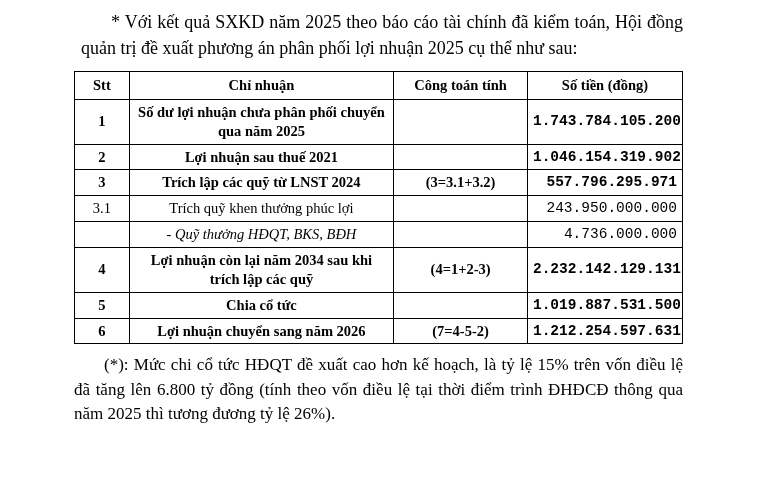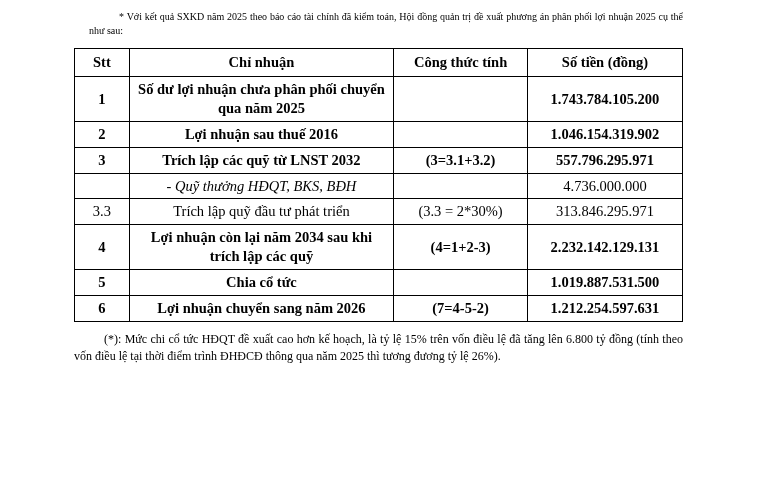"* Với kết quả SXKD" .intro { font-size: 10px -> 18px; margin: 0 0 10px 15px -> 0 0 10px 7px }
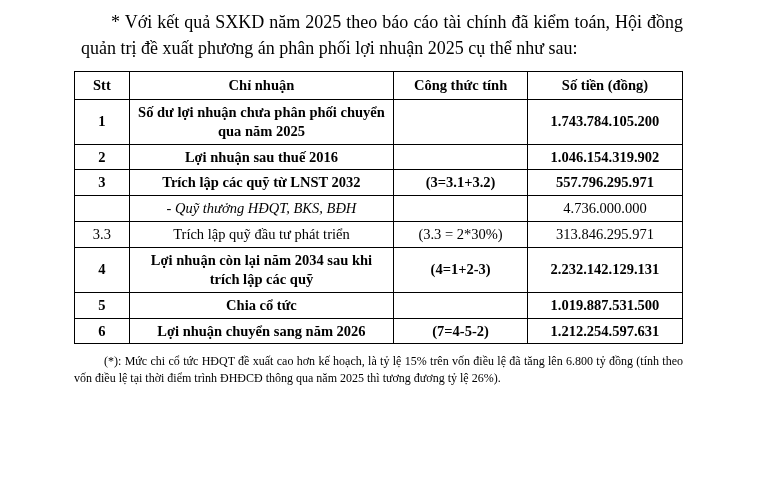"Công thức tính" th { text: thức -> toán }
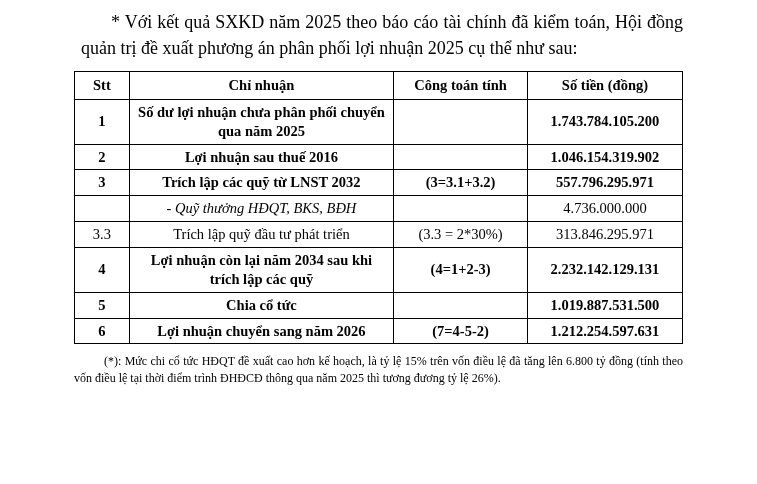"1.743.784.105.200" .c-right { font-family: none -> Liberation Mono, monospace; text-align: center -> right }
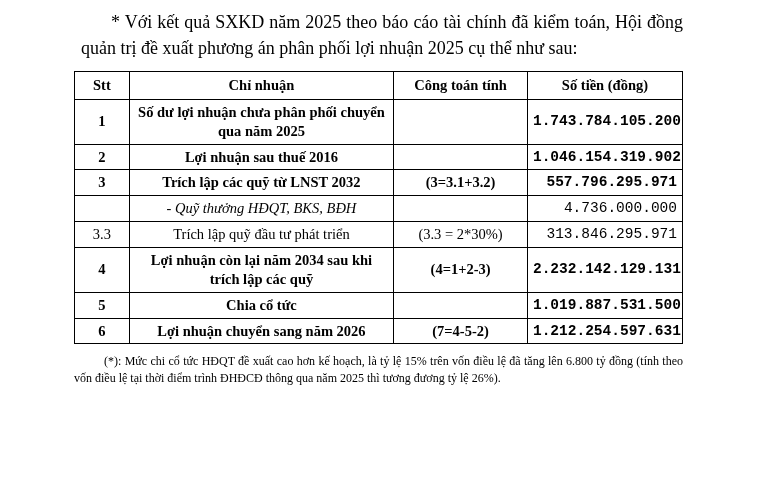"Lợi nhuận sau thuế 2016" td.c-left { text: 2016 -> 2021 }
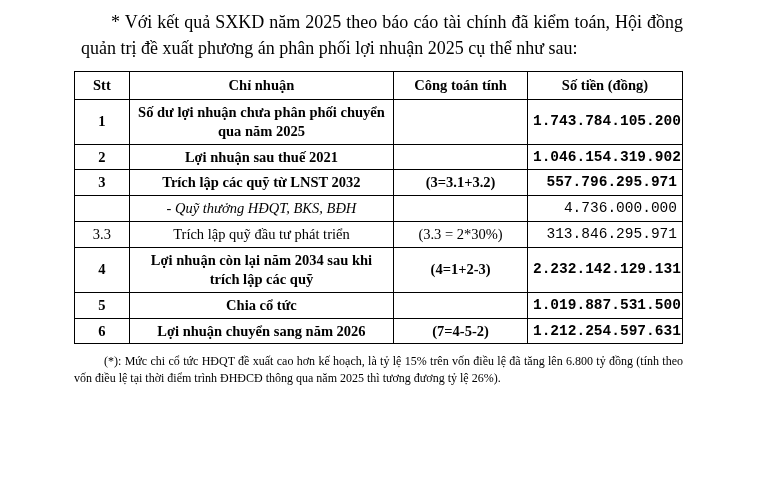"Trích lập các quỹ từ" td.c-left { text: 2032 -> 2024 }
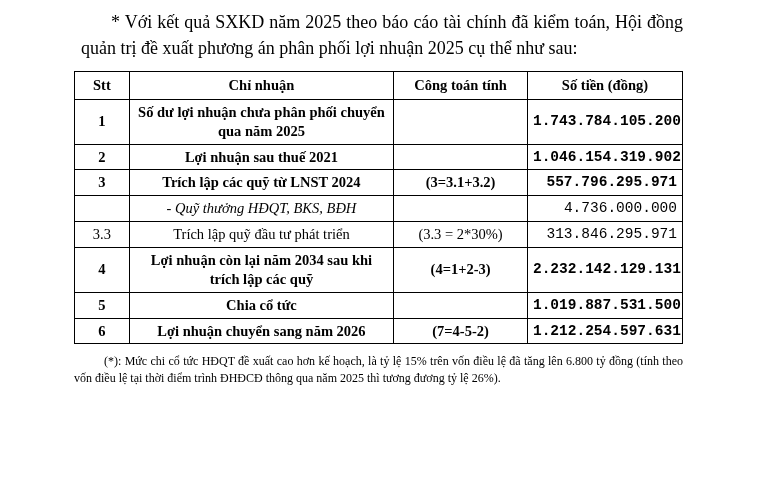"3.1" tr { html: none -> <tr> <td>3.1</td> <td>Trích quỹ khen thưởng phúc lợi</td> <td></td> <td>243.950.000.000</td> </tr> }
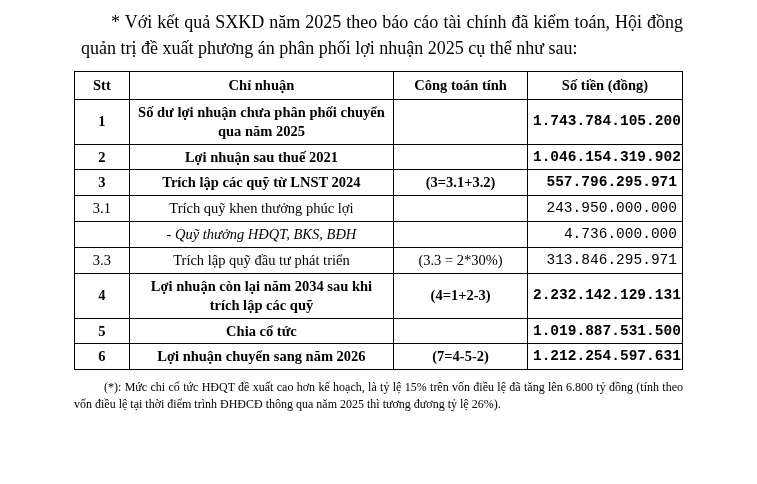"3.3" tr { html: <tr> <td>3.3</td> <td>Trích lập quỹ đầu tư phát triển</td> <td>(3.3 = 2*30%)</td> <td>313.846.295.971</td> </tr> -> none }
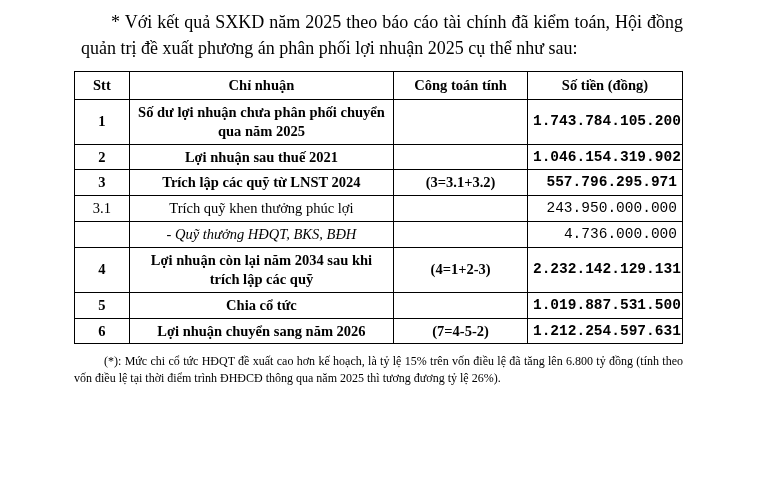"(*): Mức chi cổ tức" .note { font-size: 12px -> 17px }
